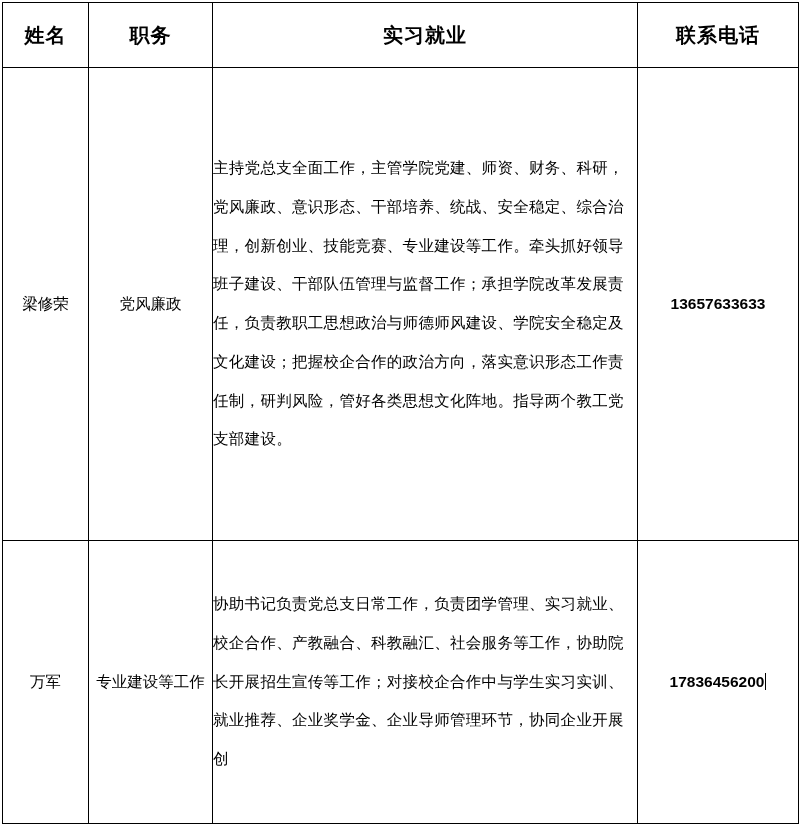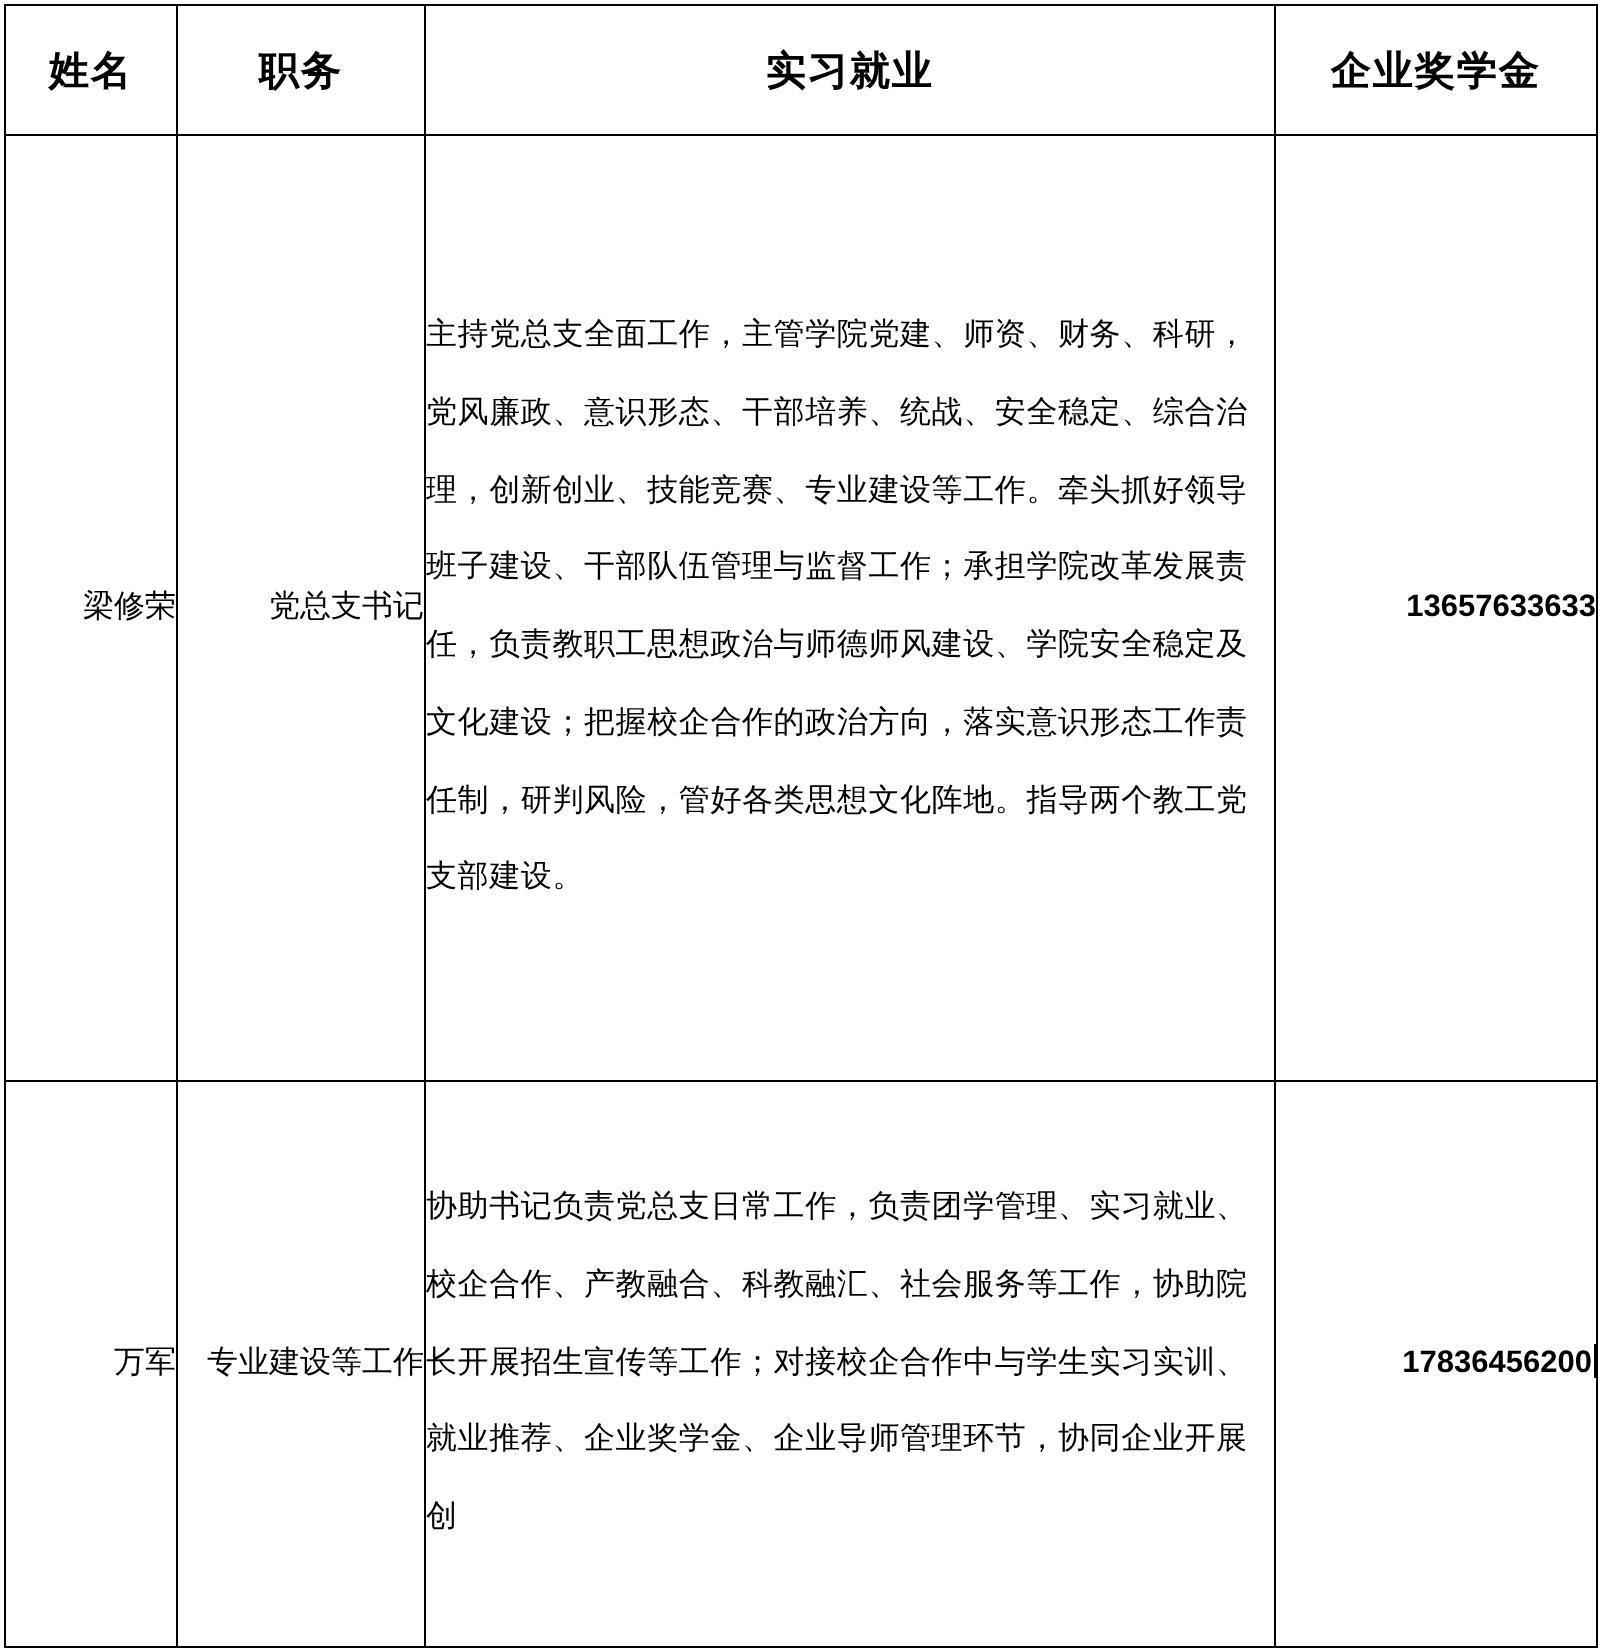"企业奖学金" th { text: 企业奖学金 -> 联系电话 }
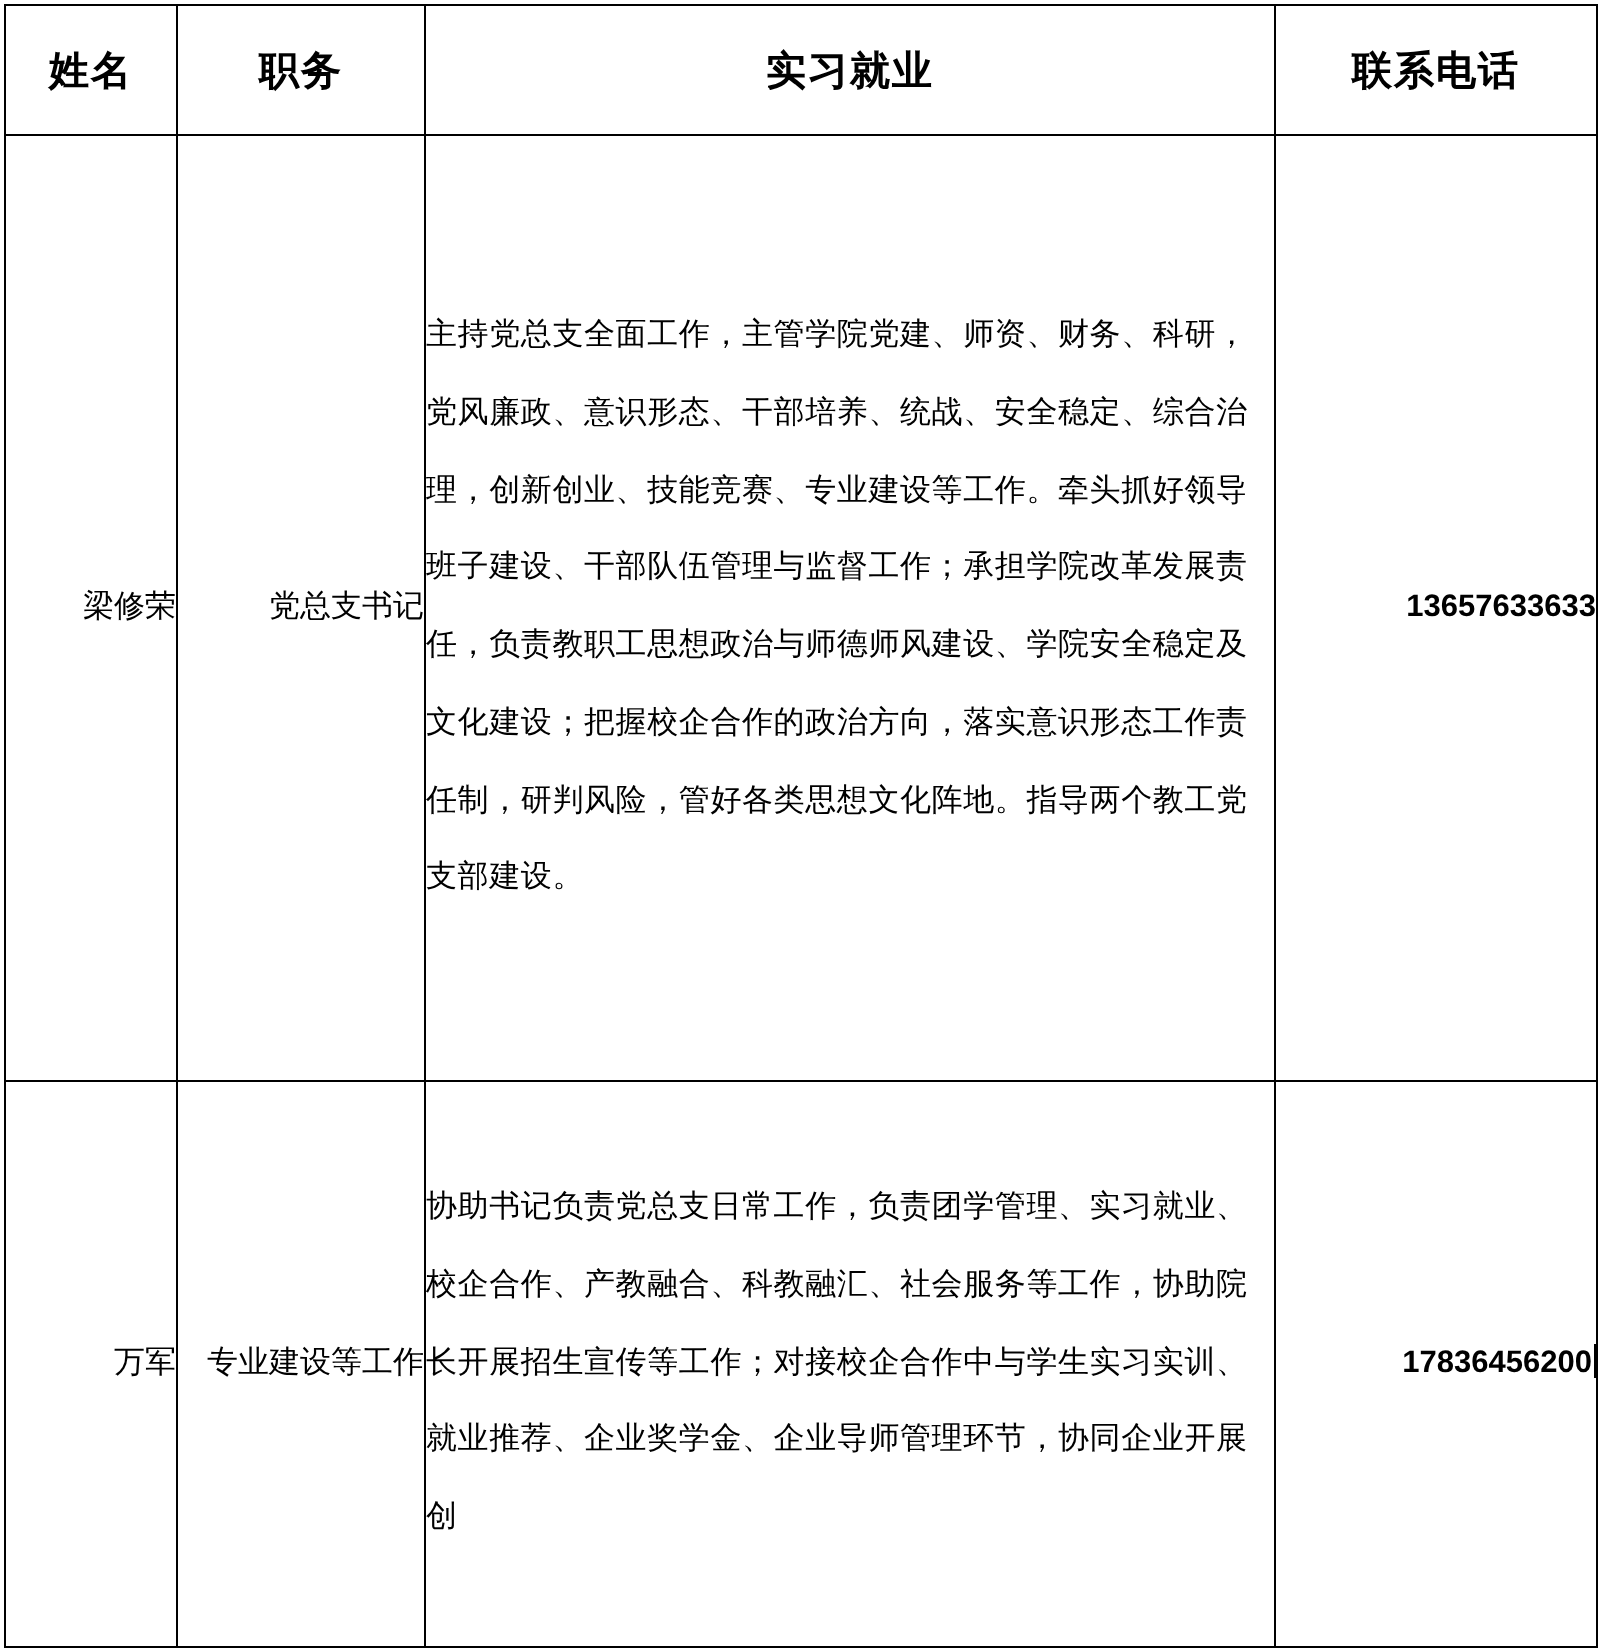"梁修荣" td.cell-name, td.cell-post, td.cell-phone { text-align: right -> center }
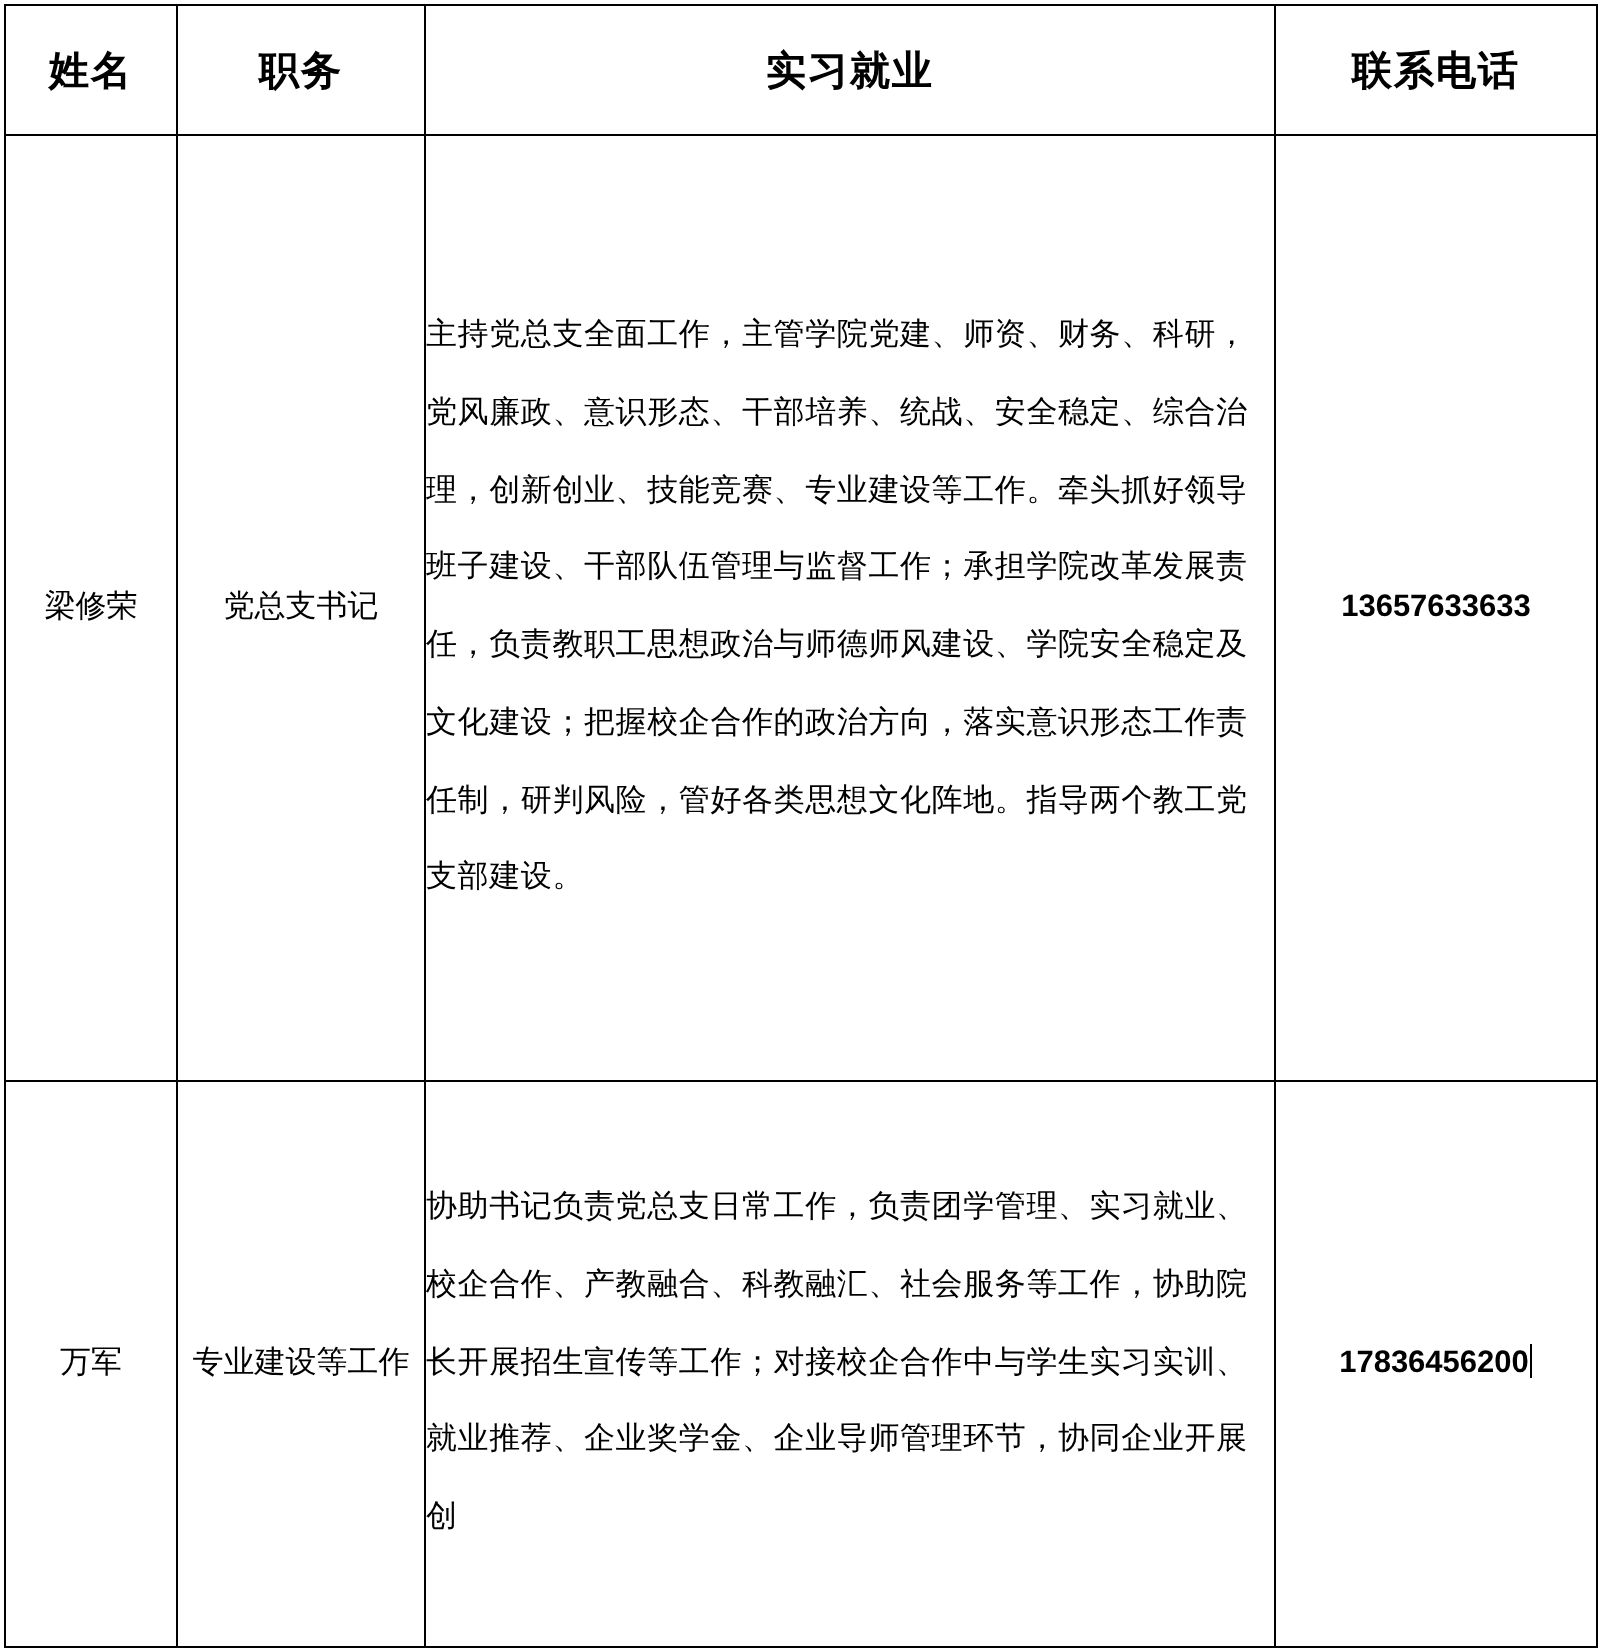"党总支书记" td.cell-post { text: 总支书记 -> 风廉政 }
